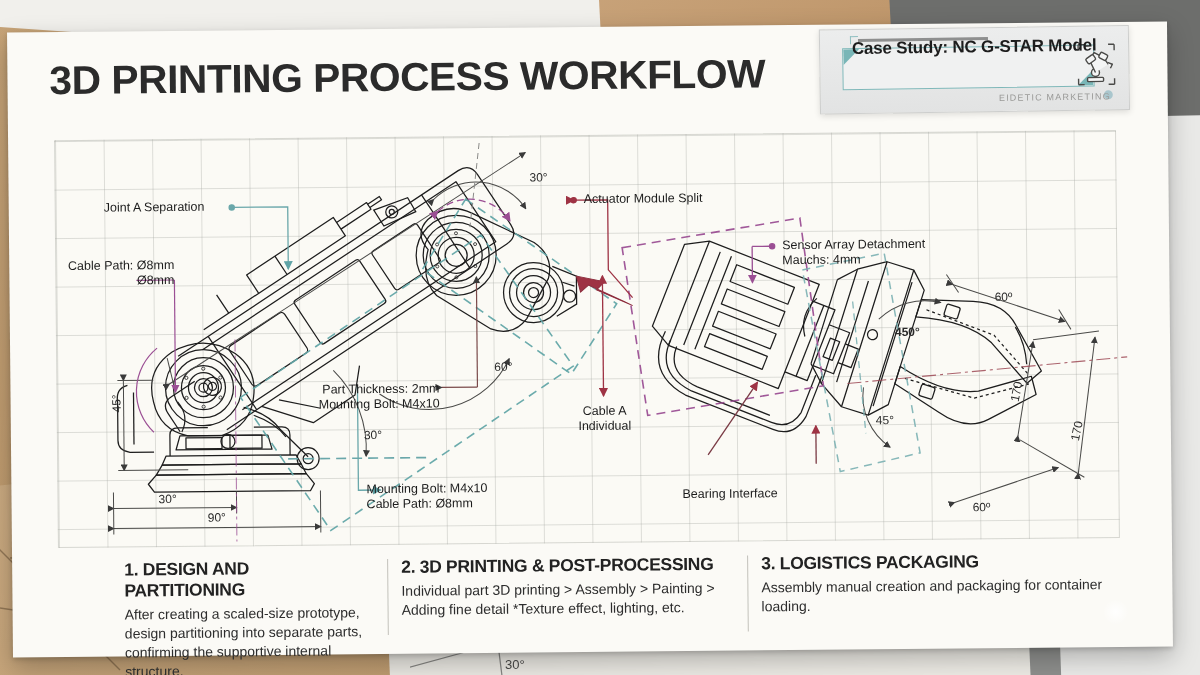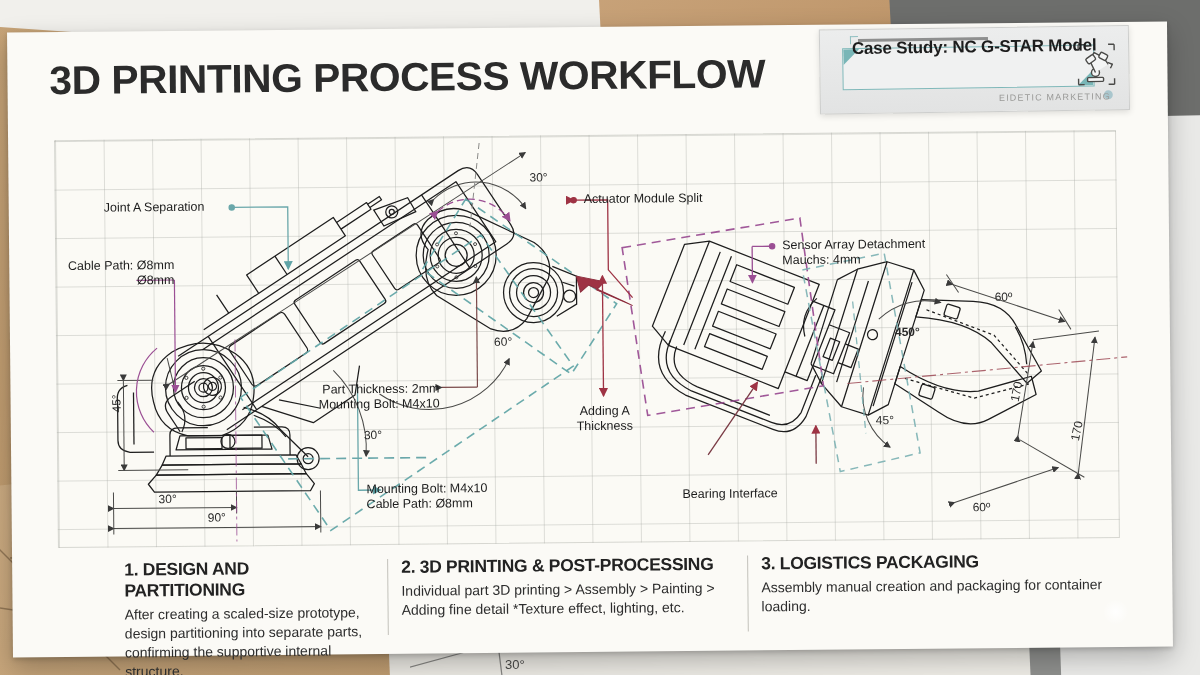"60°" div.dim { top: 198px -> 223px }
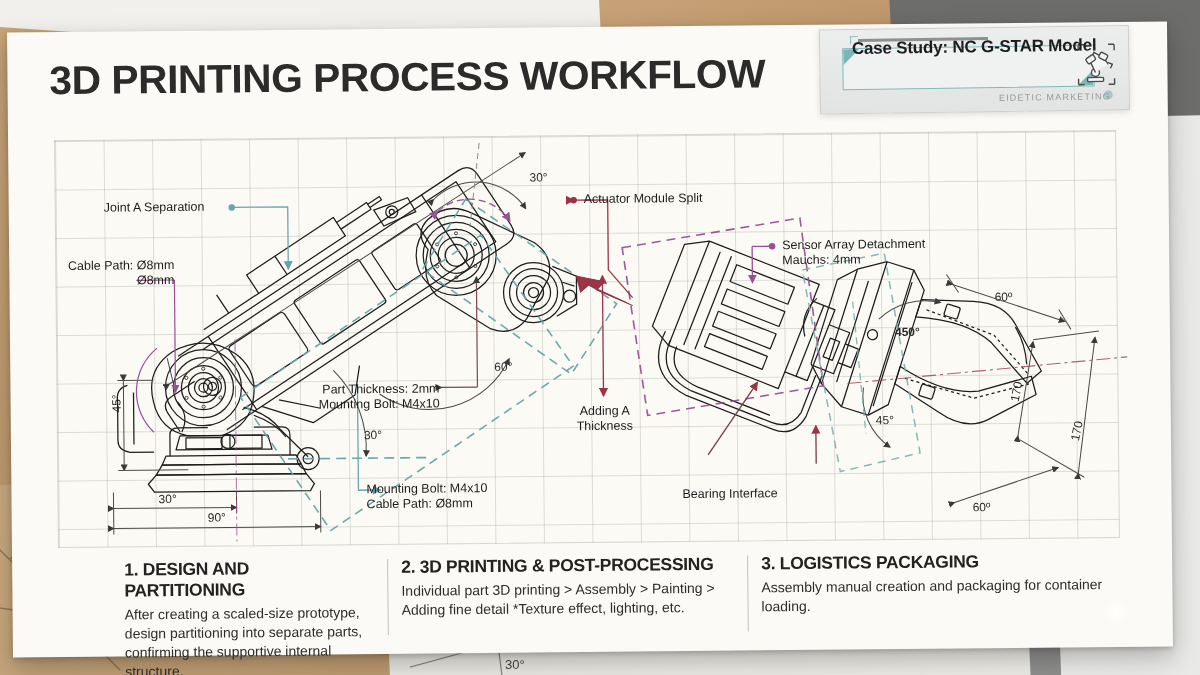"Adding A" div { text: Adding -> Cable }
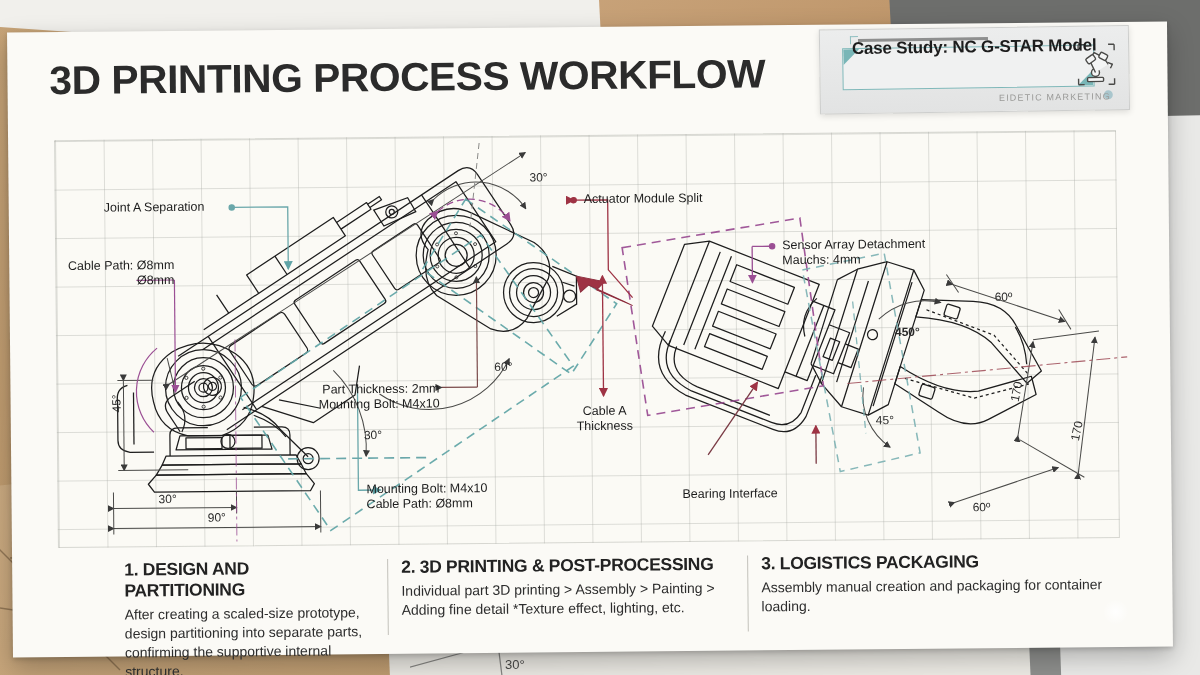"Thickness" div { text: Thickness -> Individual }
